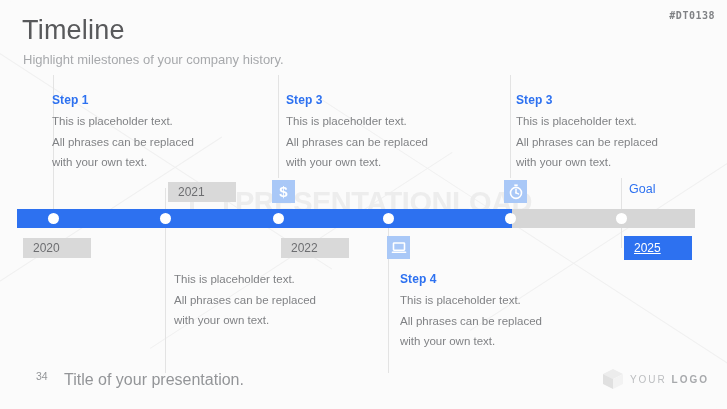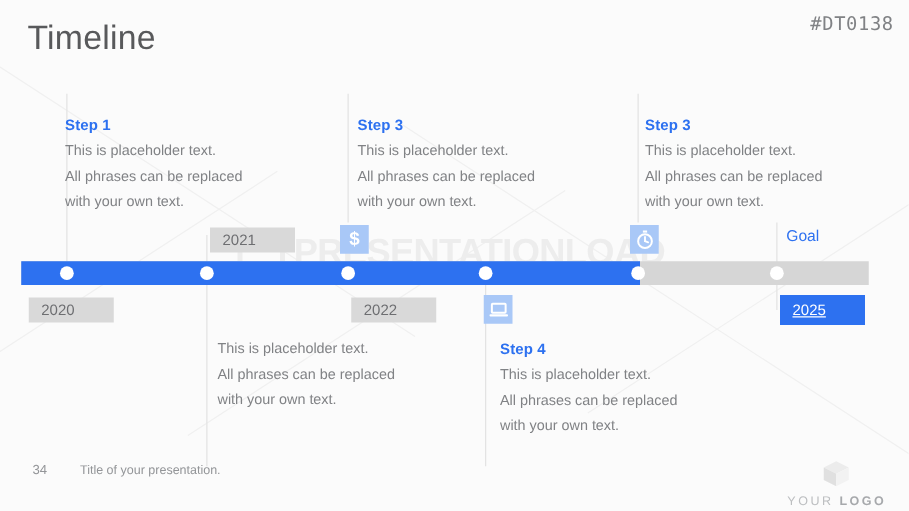"#DT0138" .doc-code { font-size: 15px -> 10px; font-weight: none -> bold }
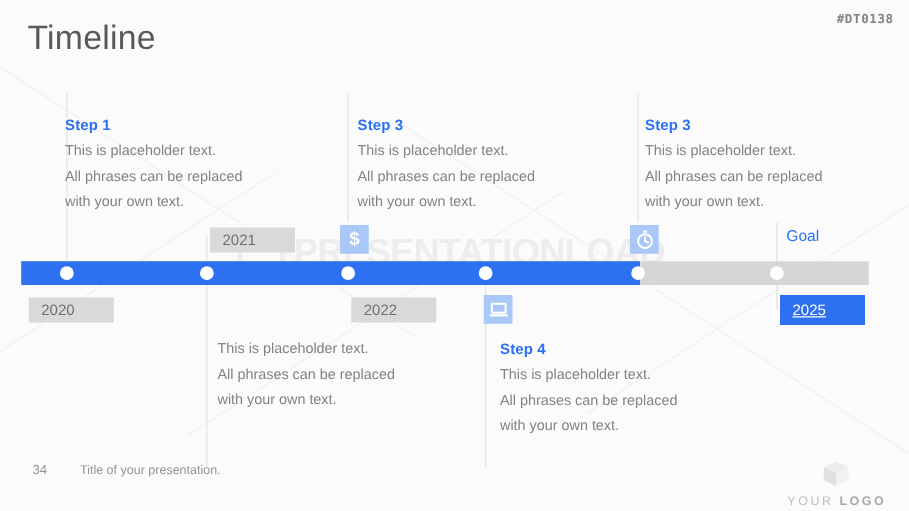"Highlight milestones of your company" div.page-subtitle { html: none -> <div>Highlight milestones of your company history.</div> }
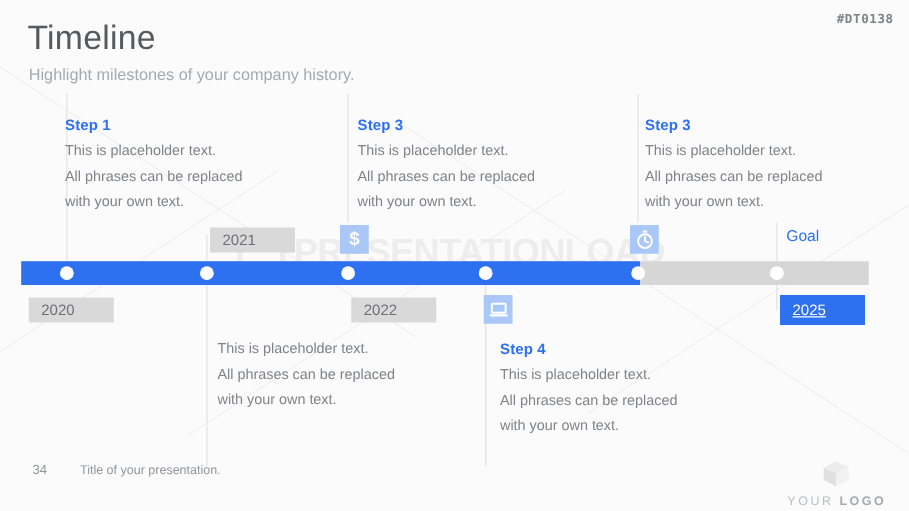"34" .footer-page { left: 26px -> 36px }
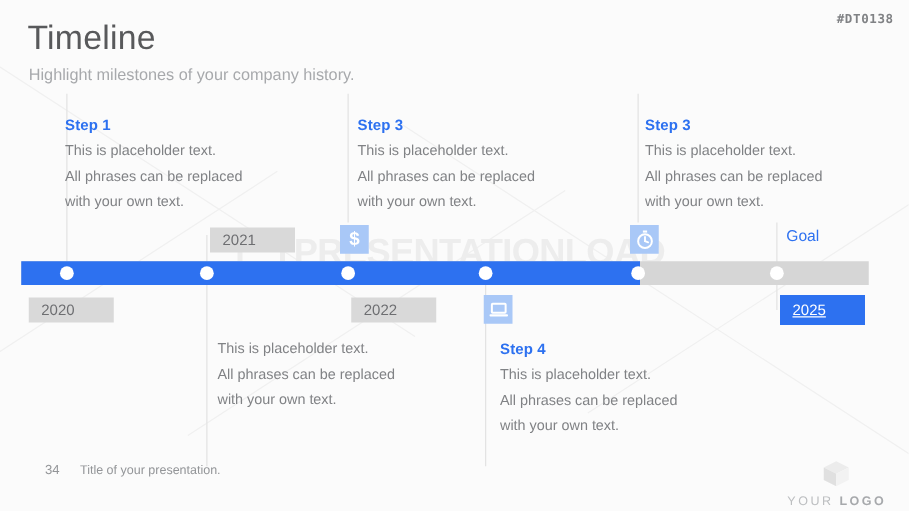"Title of your presentation." .footer-title { font-size: 10px -> 16px }
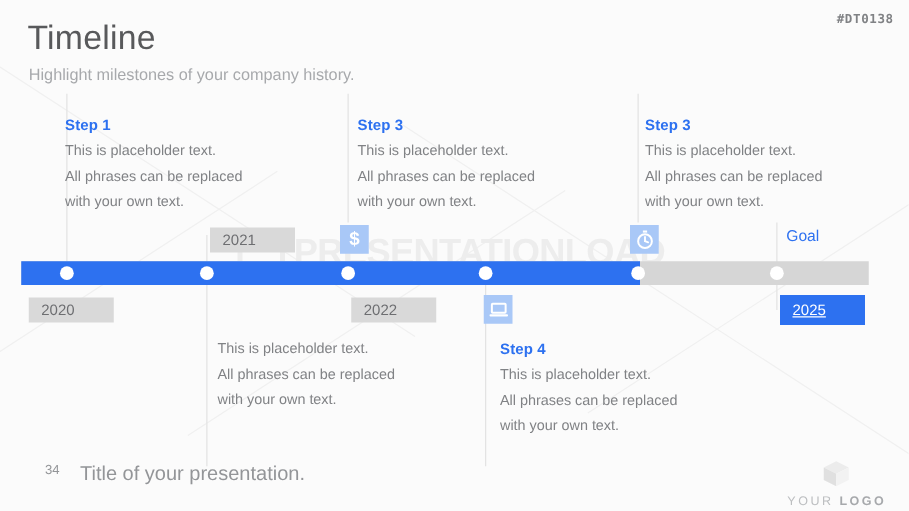"YOUR LOGO" .footer-logo { flex-direction: column -> none }
